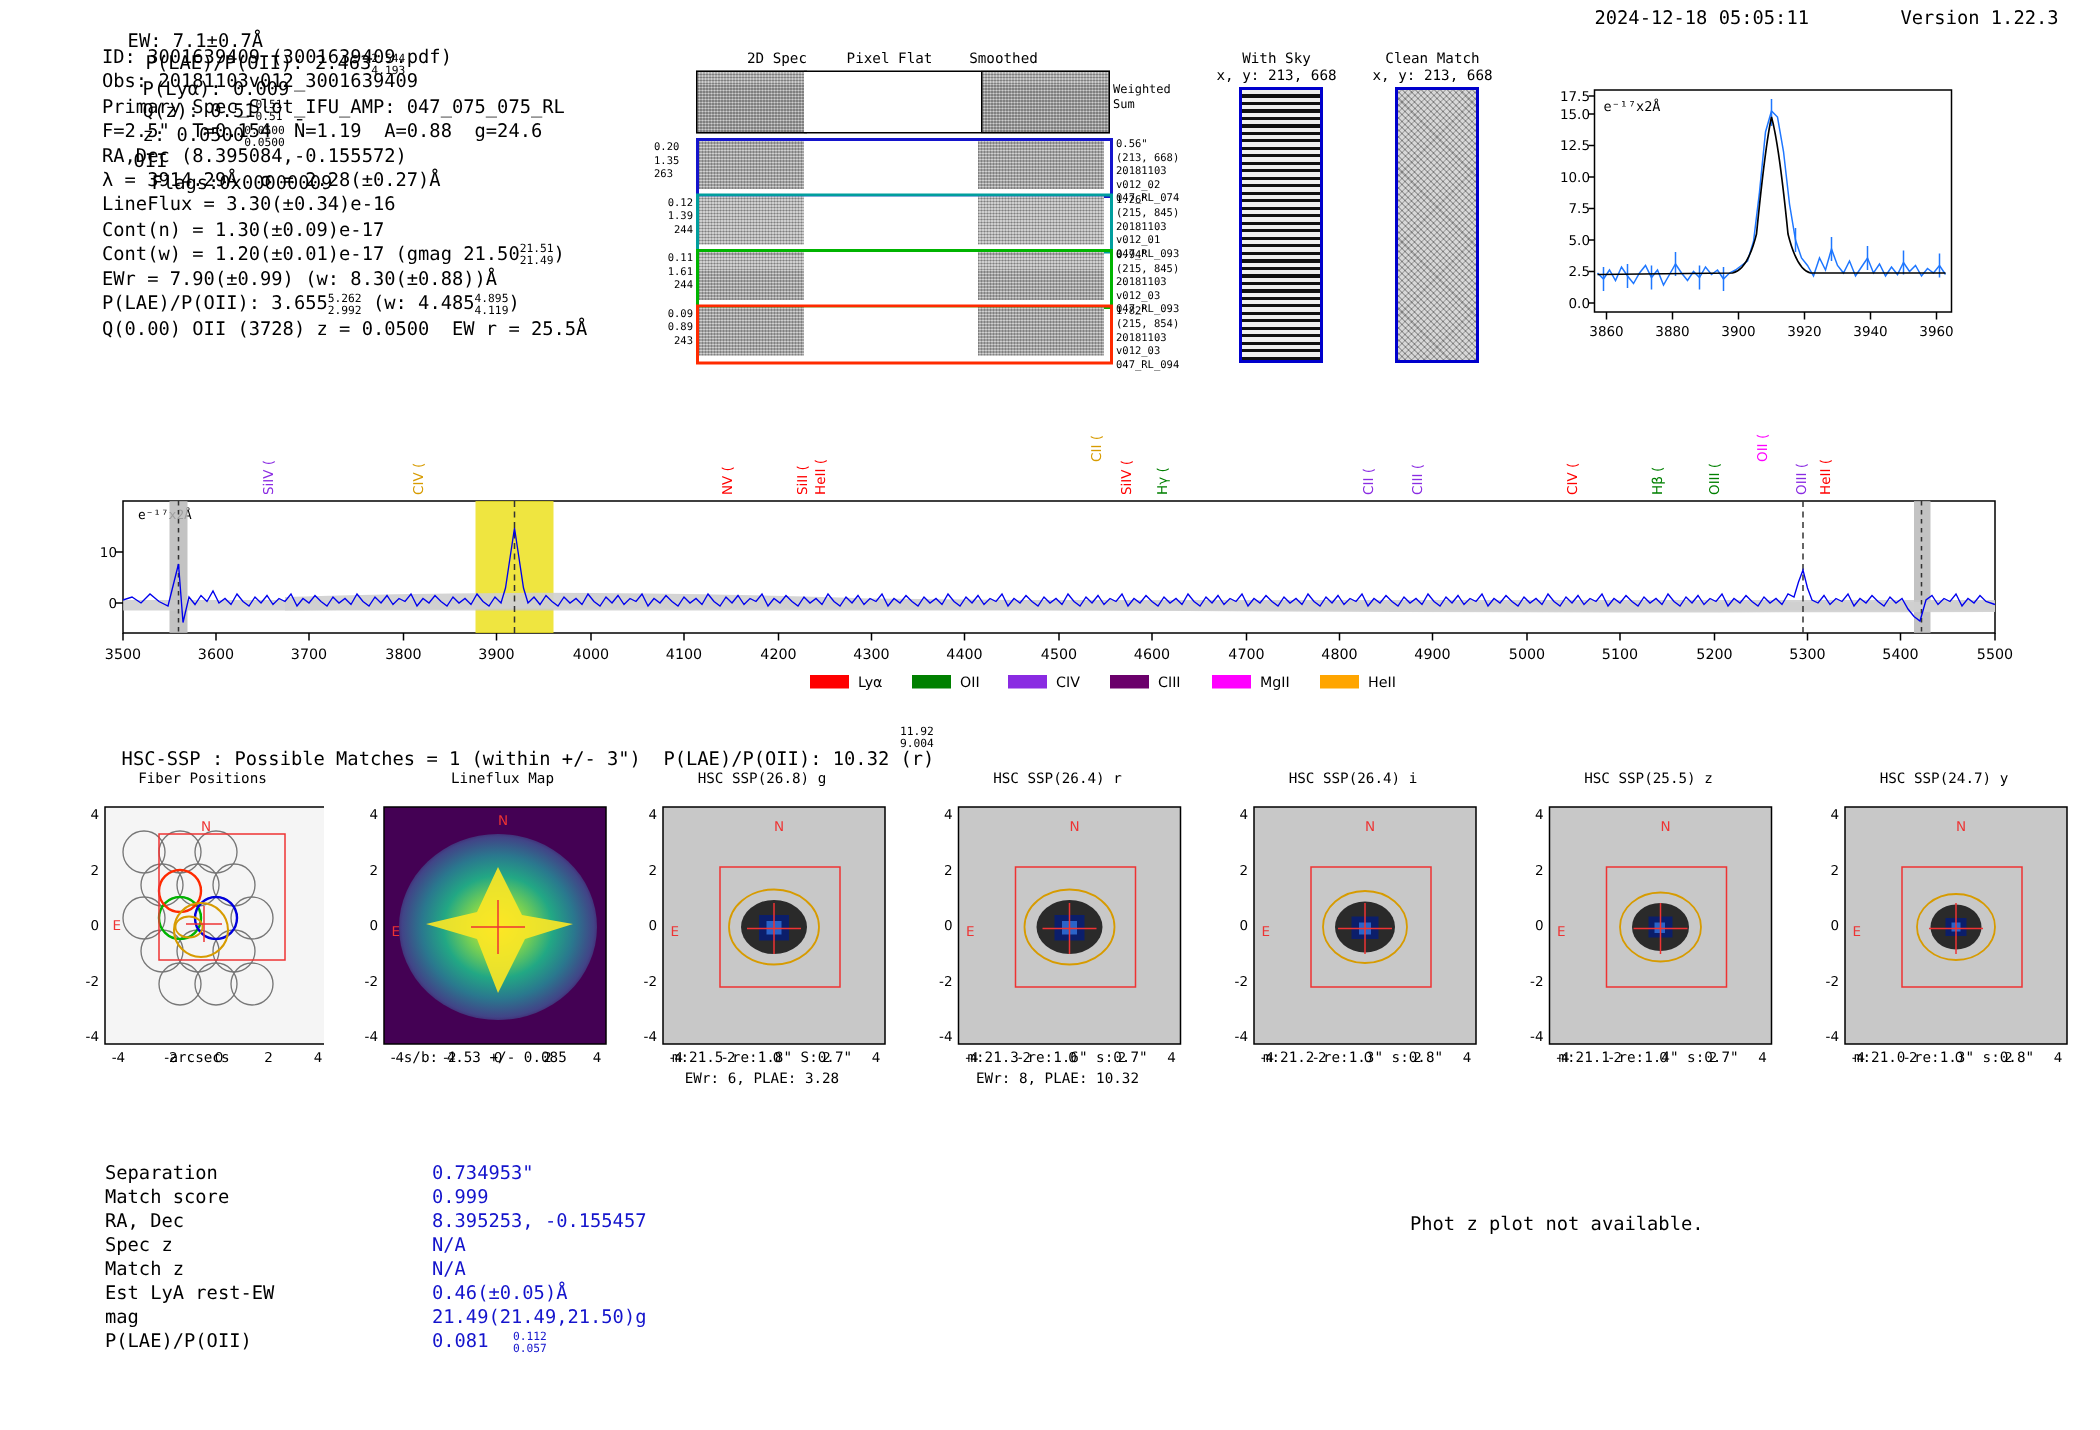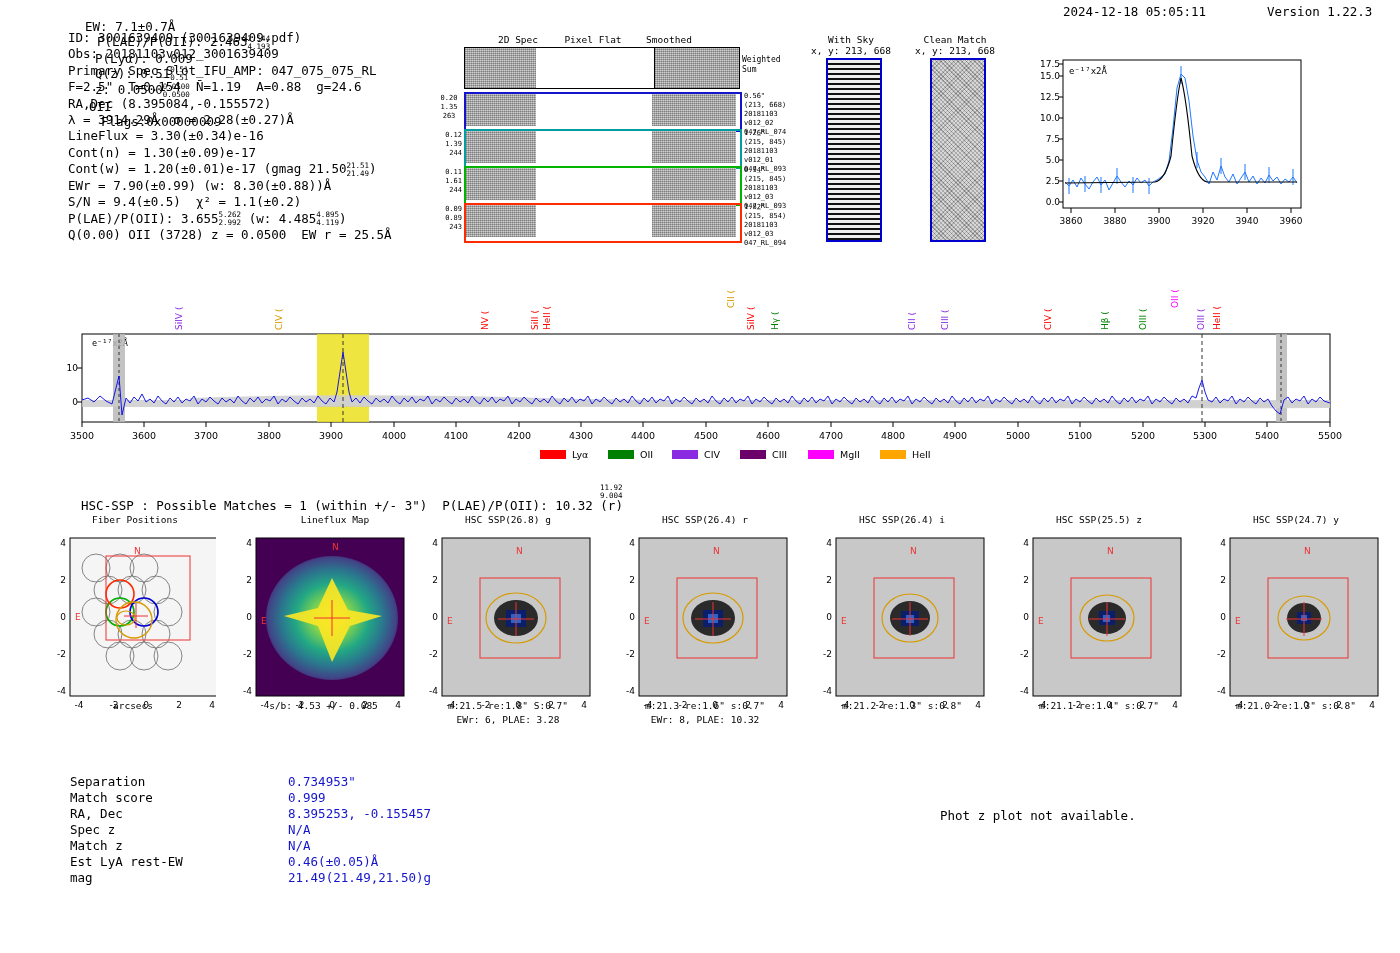"0.20" div.abs { text-align: center -> left }
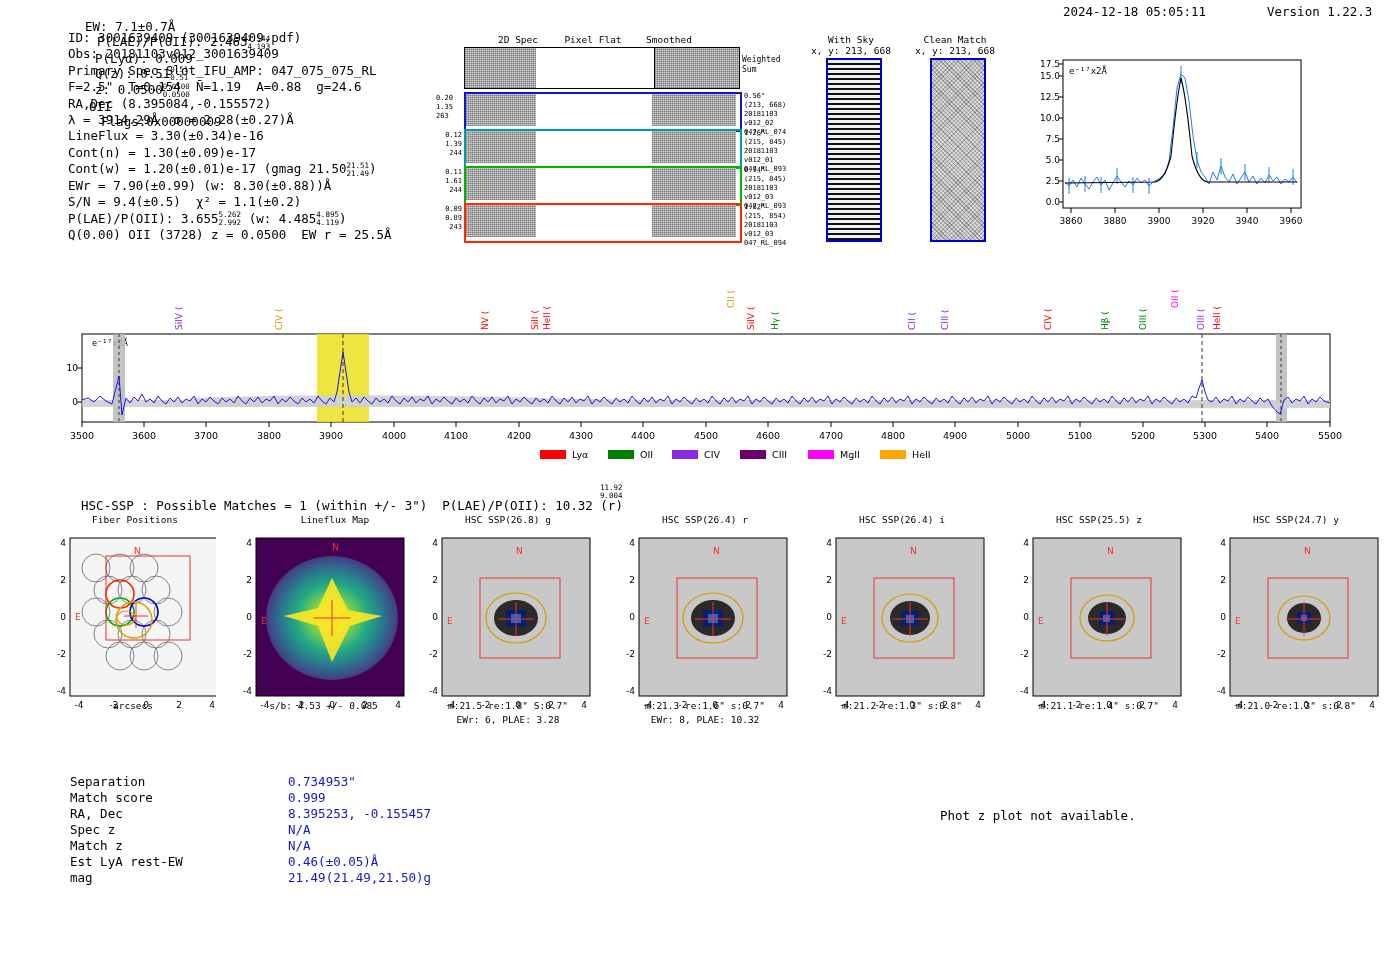"S/N = 9.4(±0.5) χ² =" div.infoline { html: <div>S/N = 9.4(±0.5) χ² = 1.1(±0.2)</div> -> none }
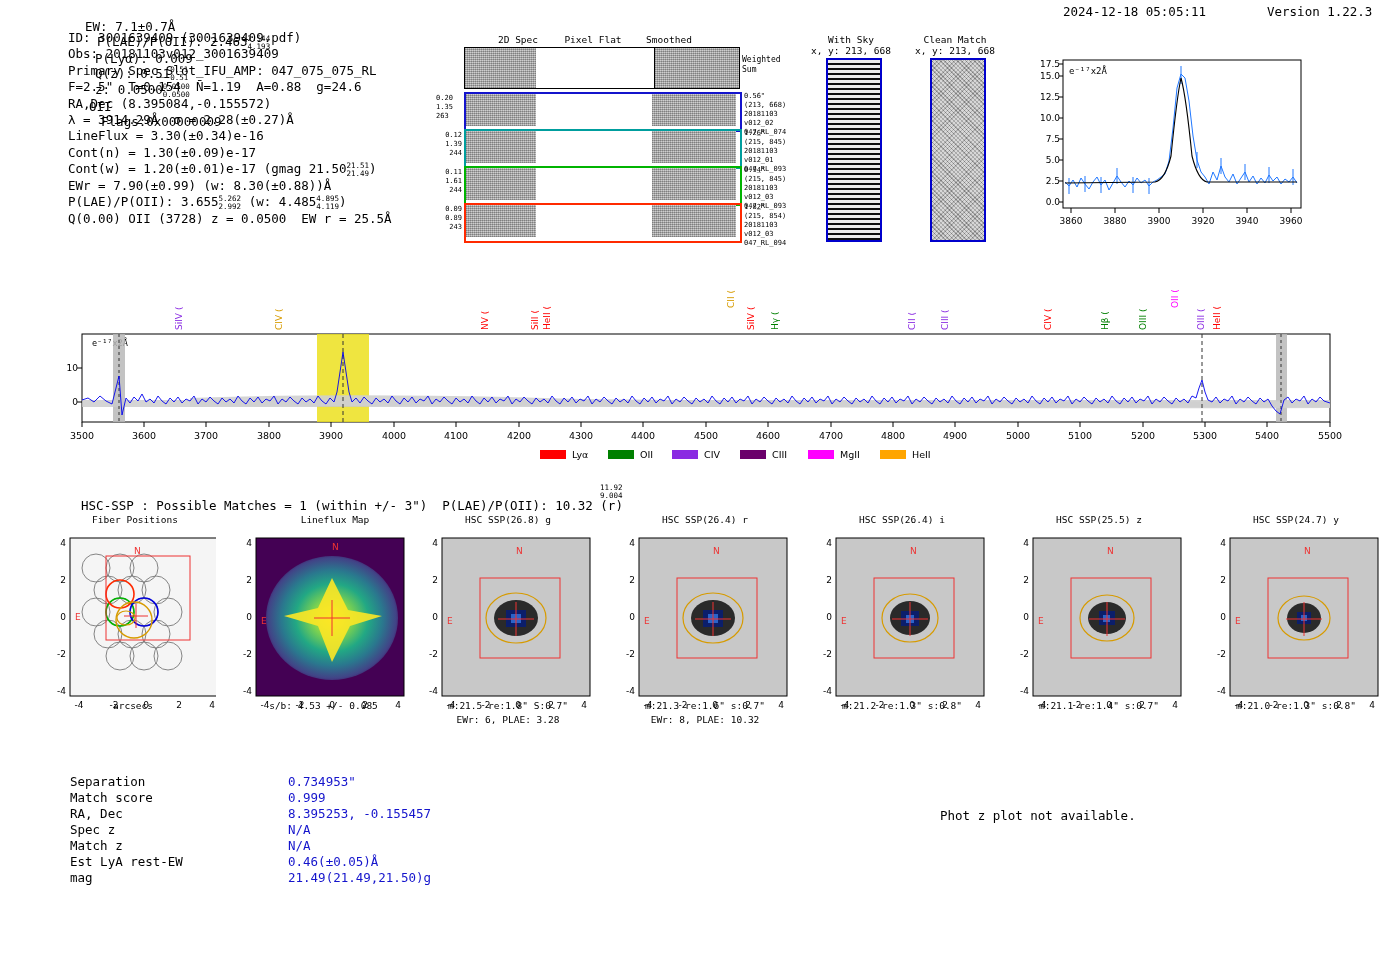"P(LAE)/P(OII)" div { html: none -> <div> <span>P(LAE)/P(OII)</span> <span>0.081</span> <span> <span><span>0.112</span><br><span>0.057</span></span> </span> </div> }
